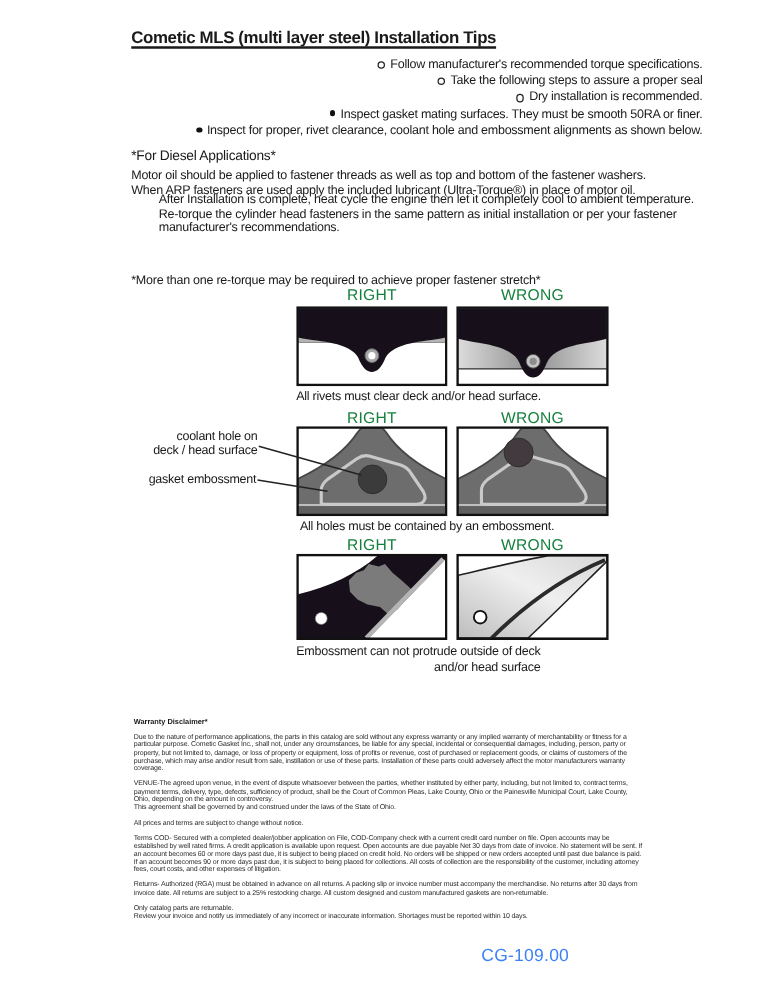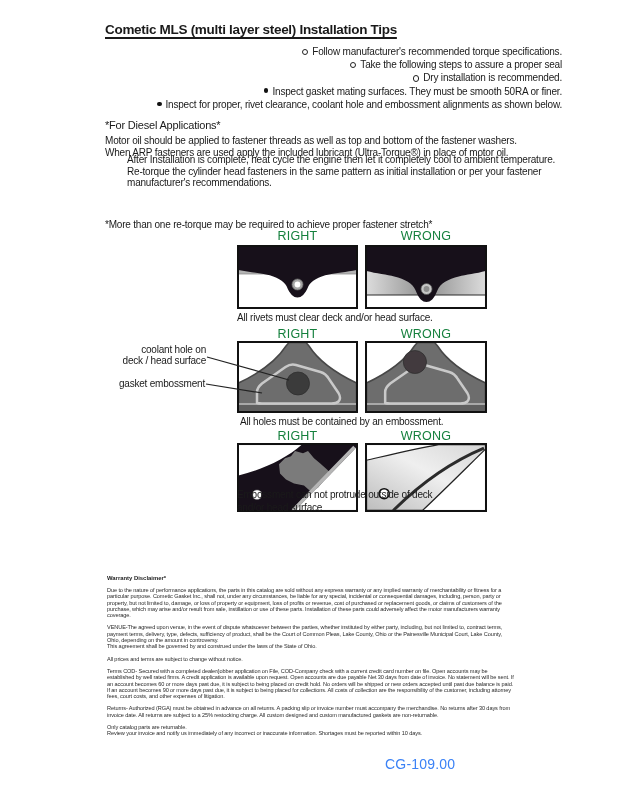"All rivets must clear deck" .fig-caption { text-align: none -> right }
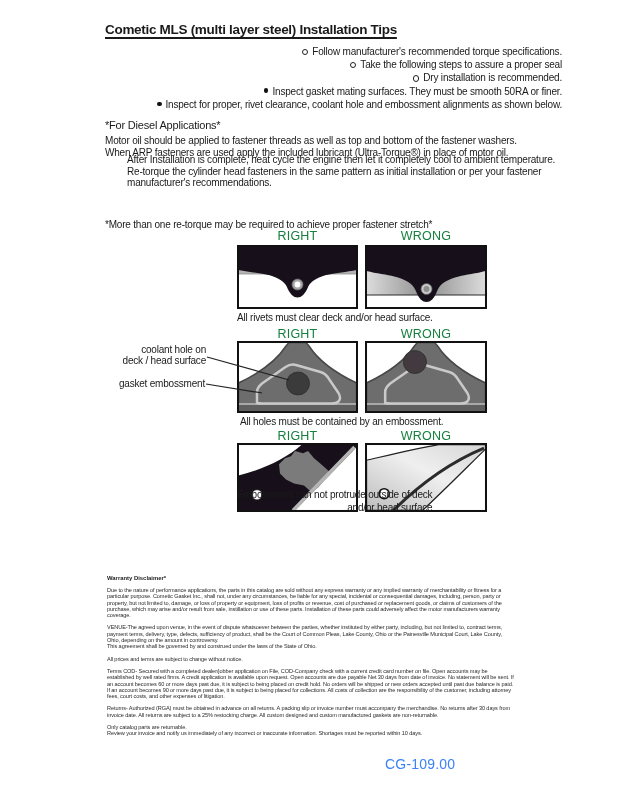"Embossment can not protrude outside" div.abs { top: 489px -> 516px }
